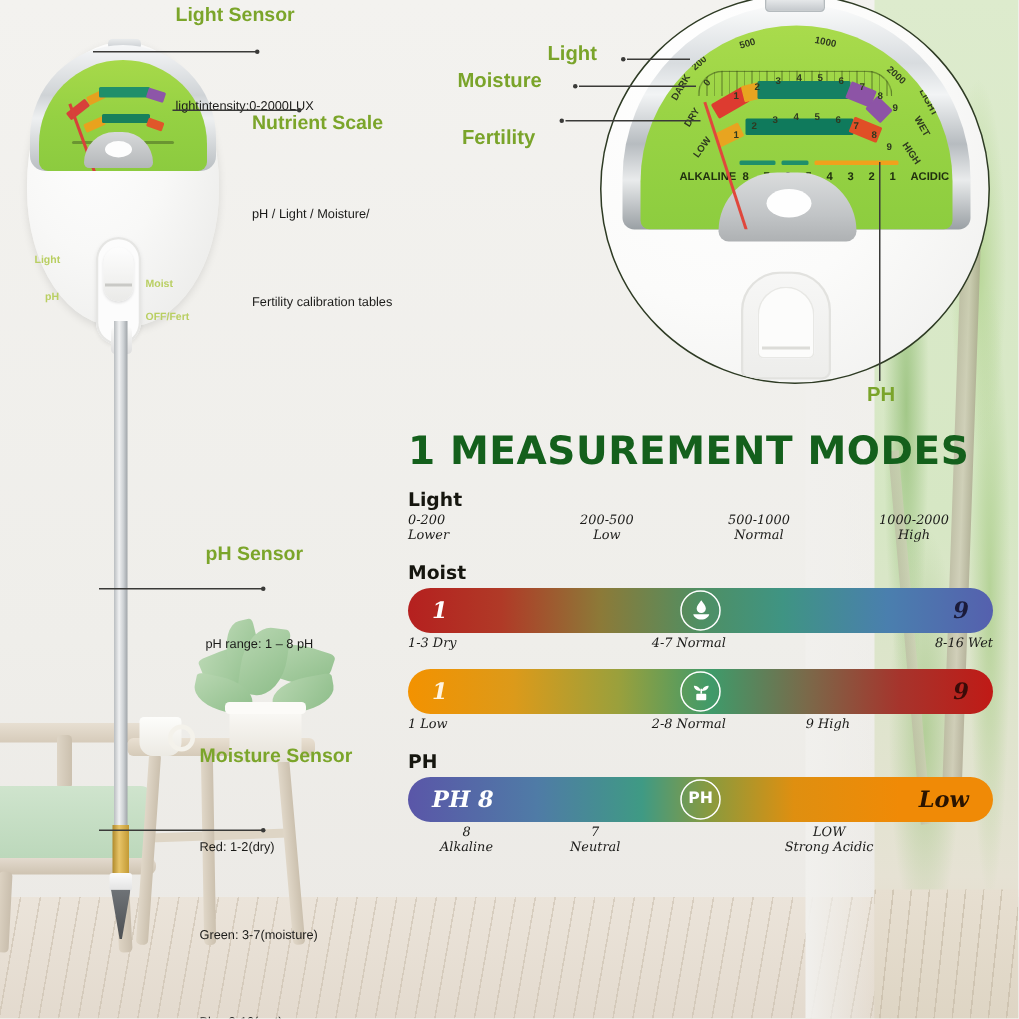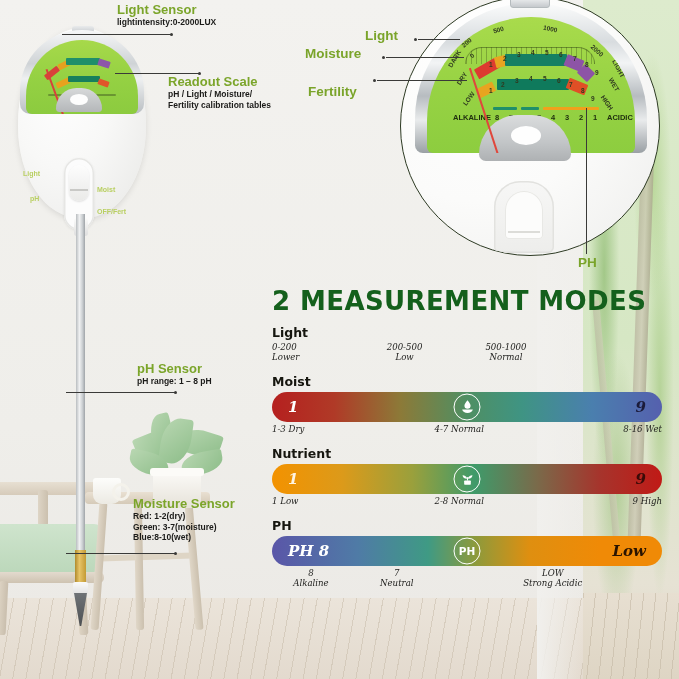"lightintensity:0-2000LUX" .co .s { font-weight: 700 -> 400; margin-top: none -> 48px }
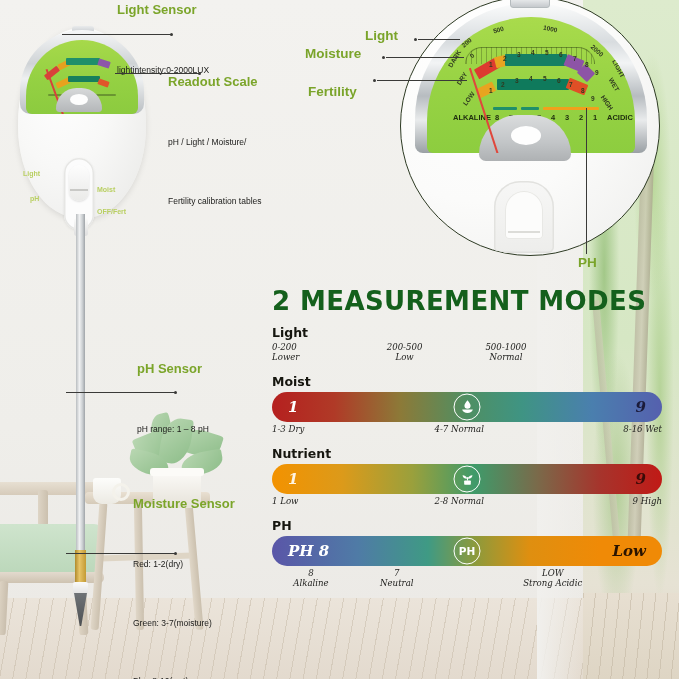"Readout Scale" div.t { text: Readout -> Nutrient }
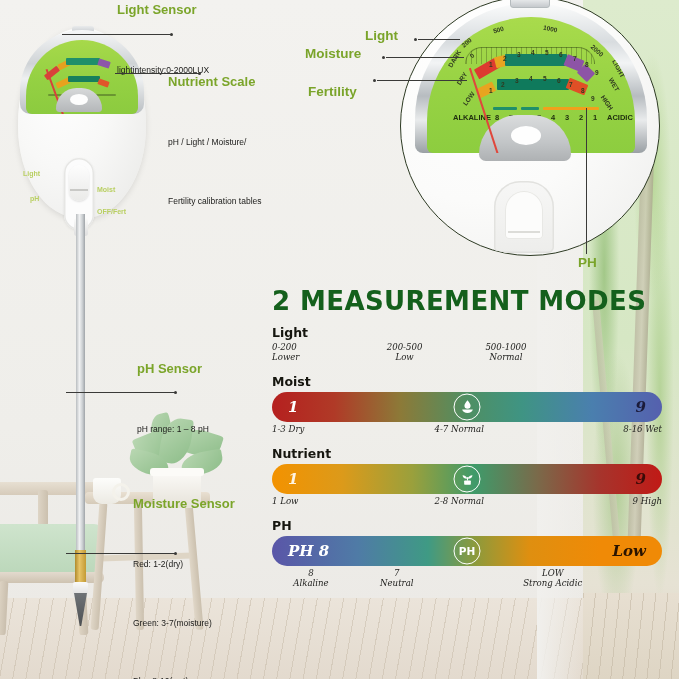"2 MEASUREMENT MODES" div.modes-title { text: 2 -> 1 }
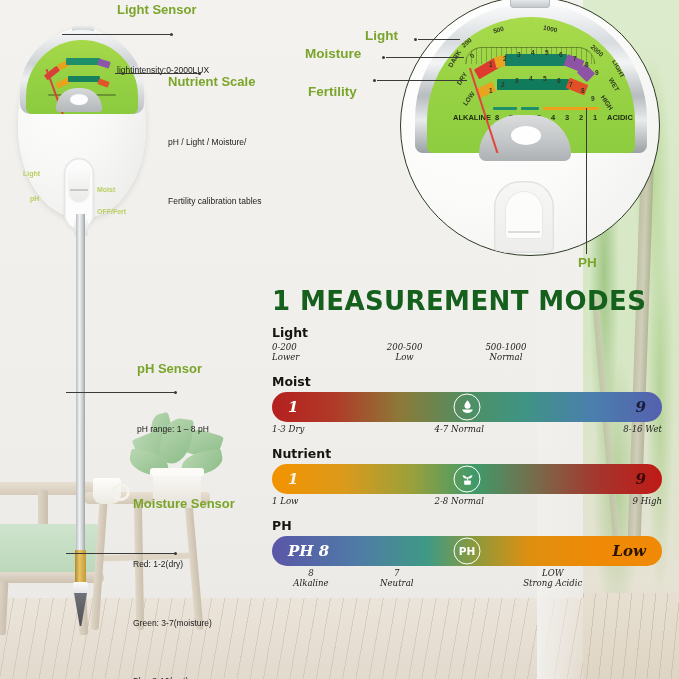"1000-2000" span { html: none -> <span>1000-2000 High</span> }
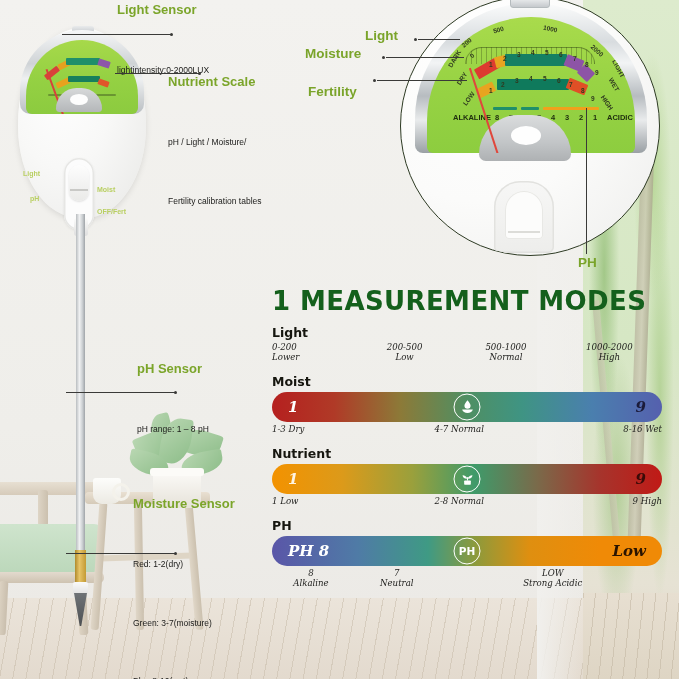"Nutrient" div.mode-name { html: <div>Nutrient</div> -> none }
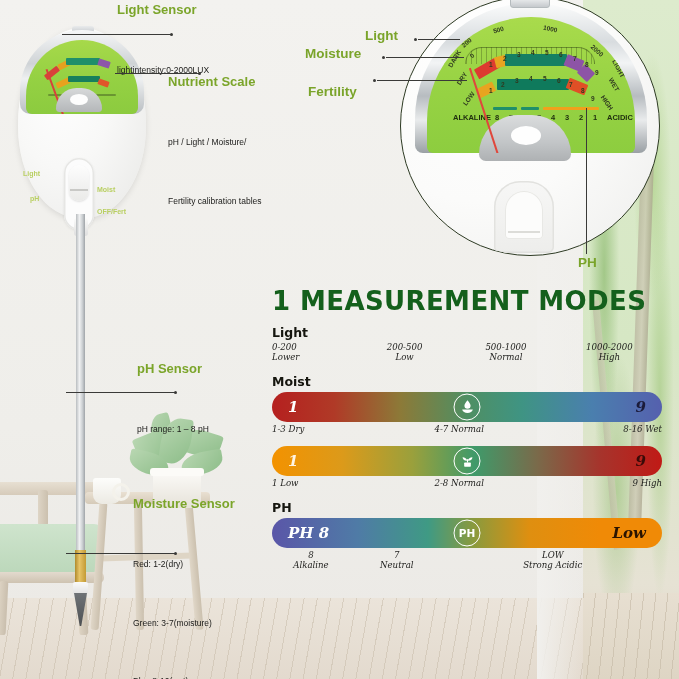"9 High" span { text-align: right -> left }
